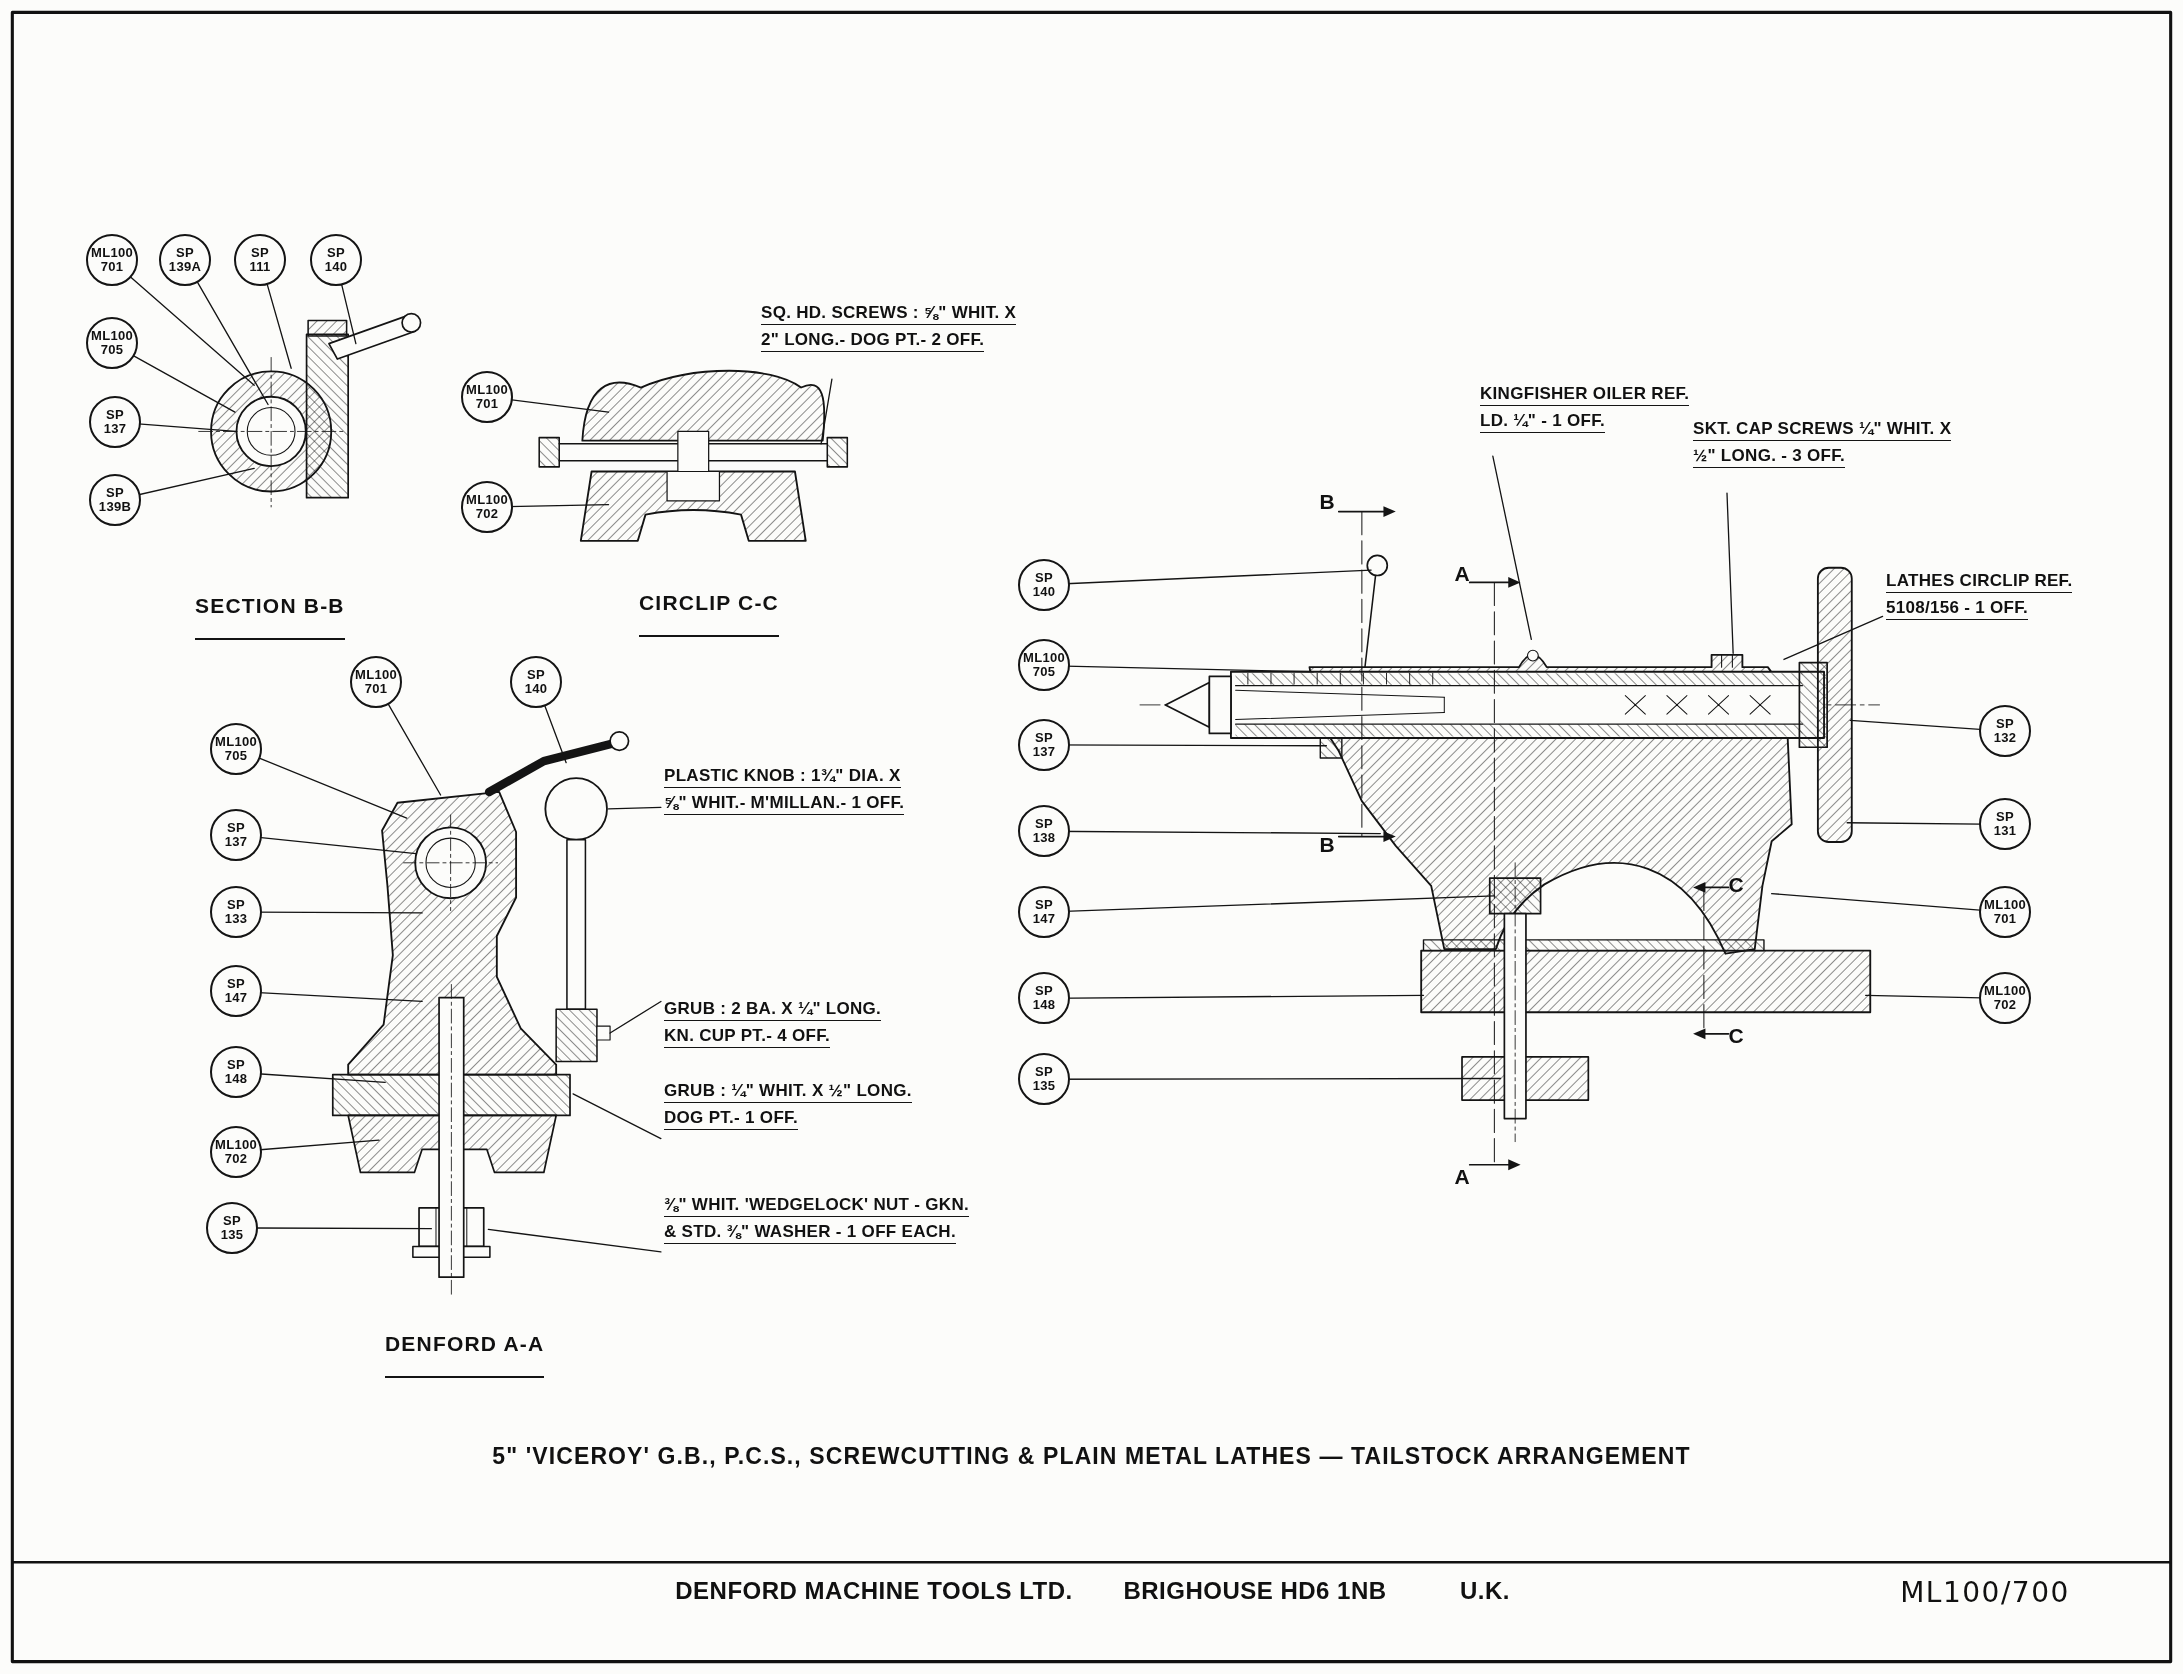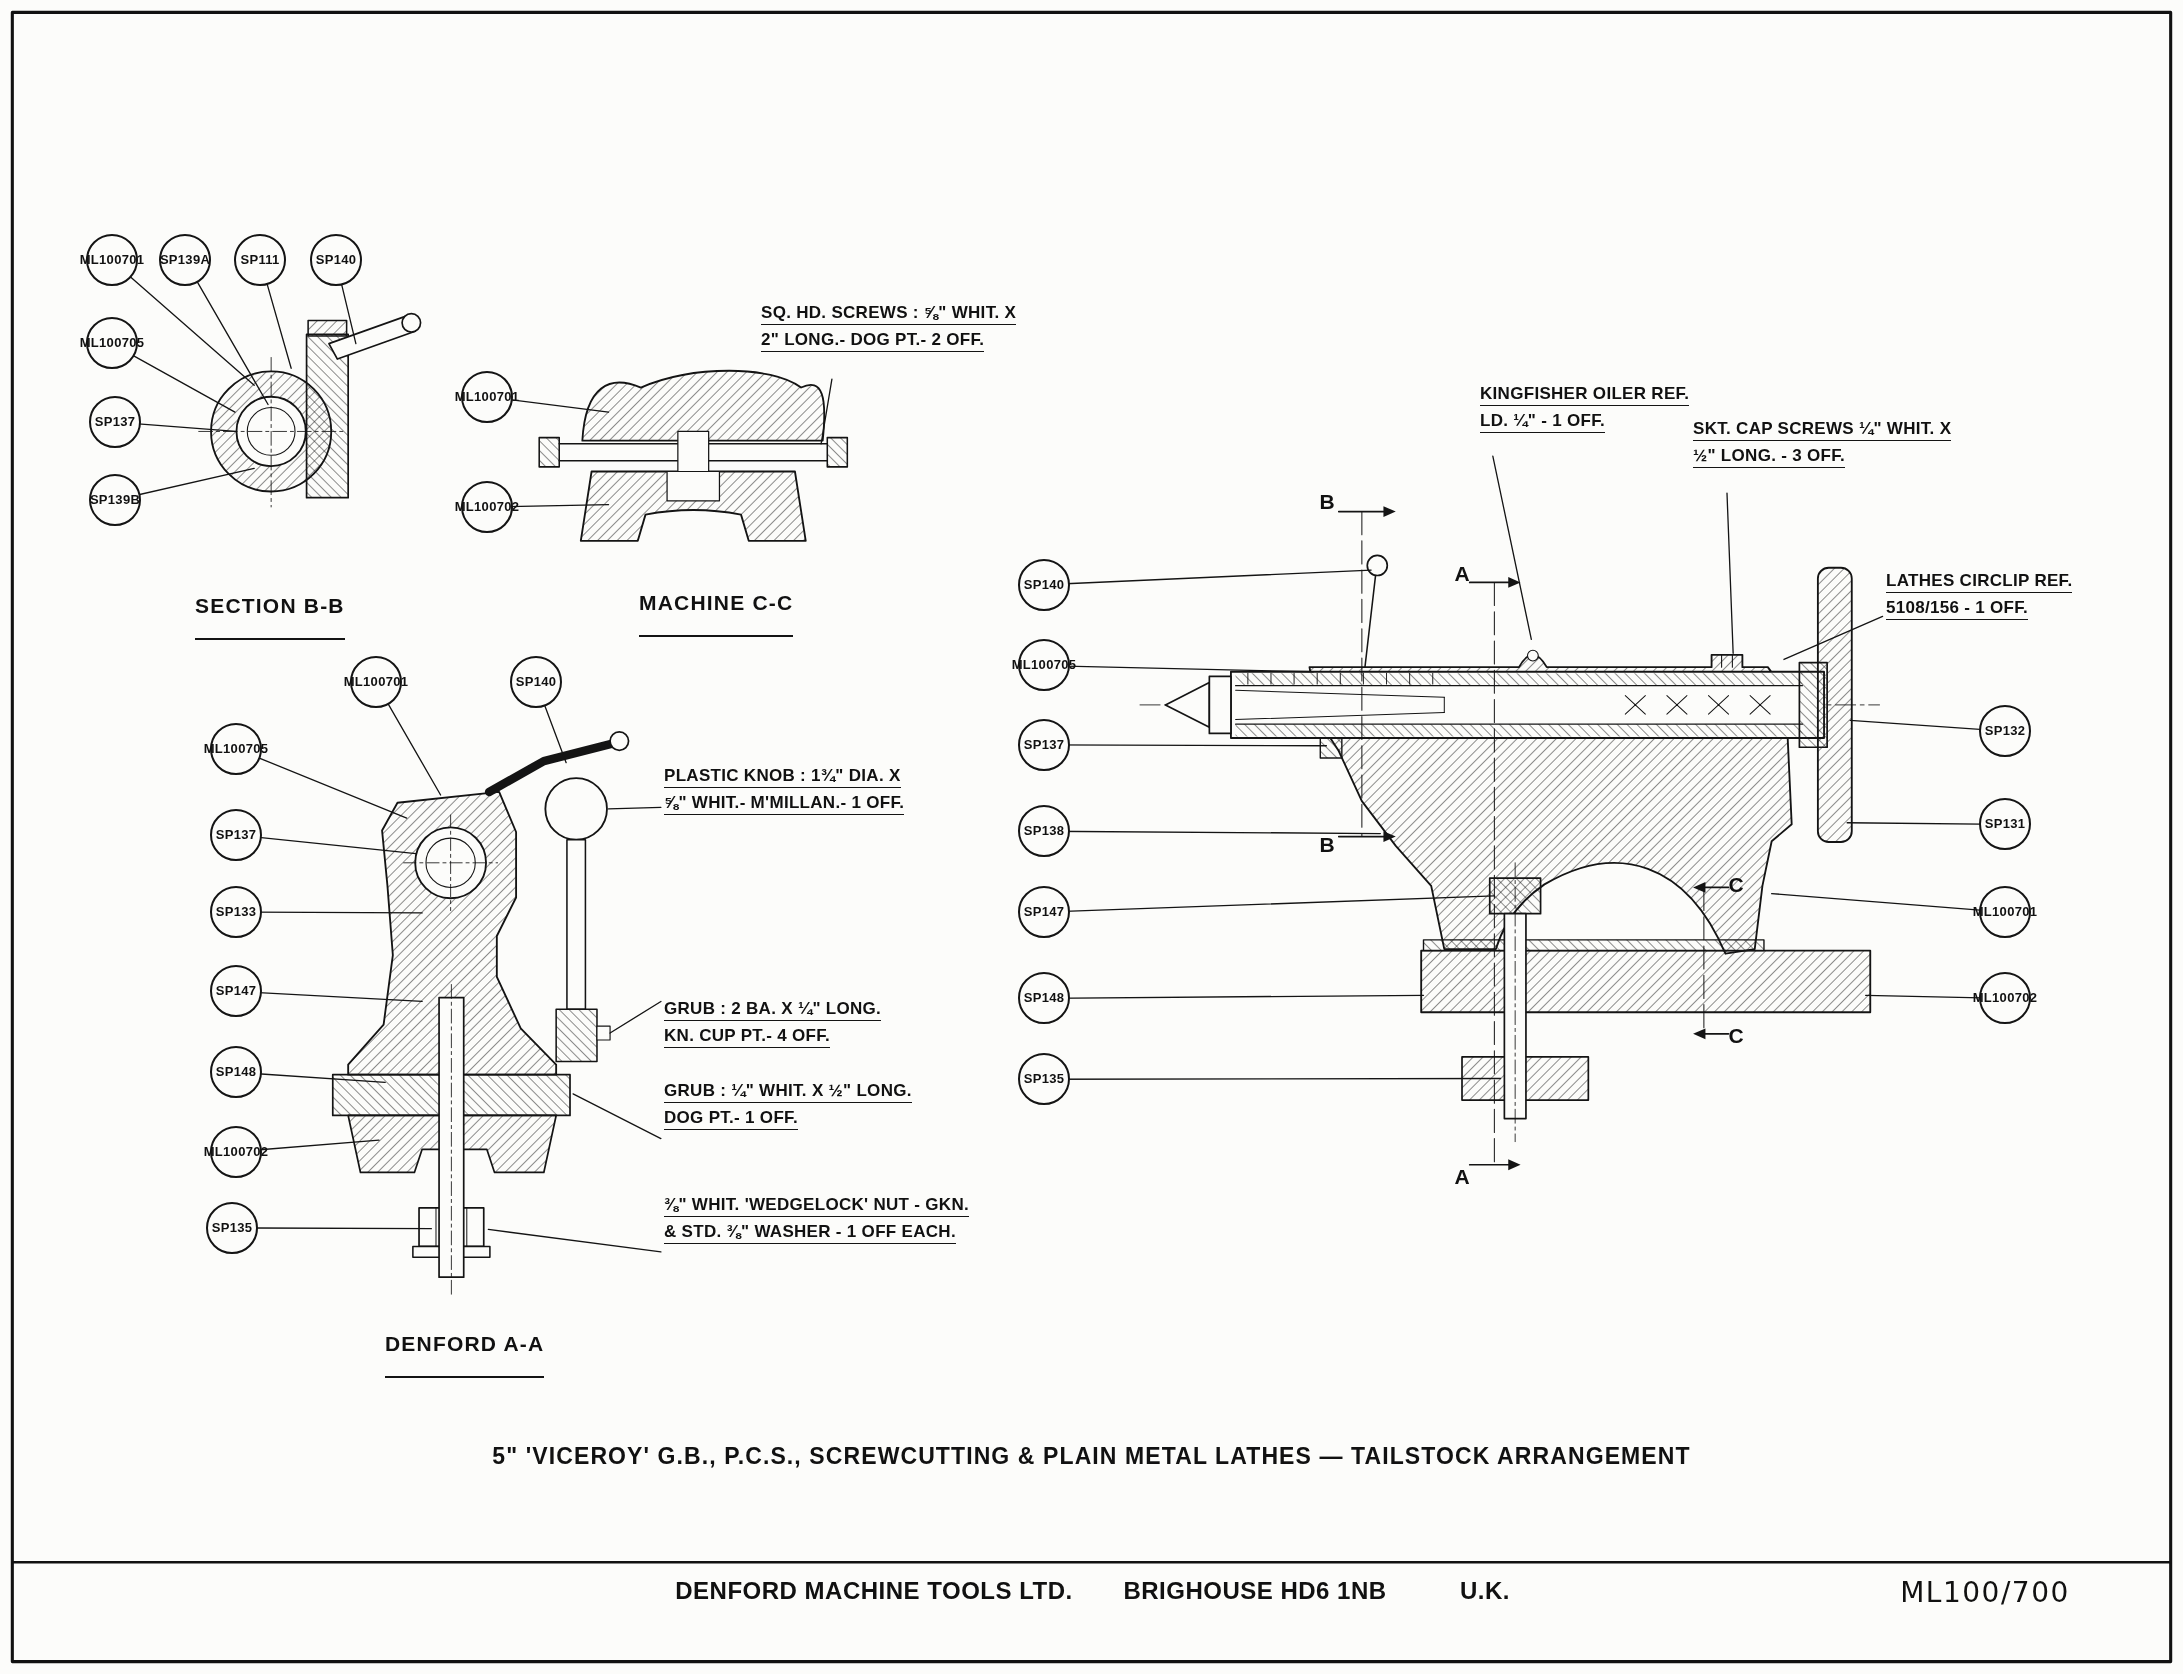"ML100" .balloon { flex-direction: row -> column }
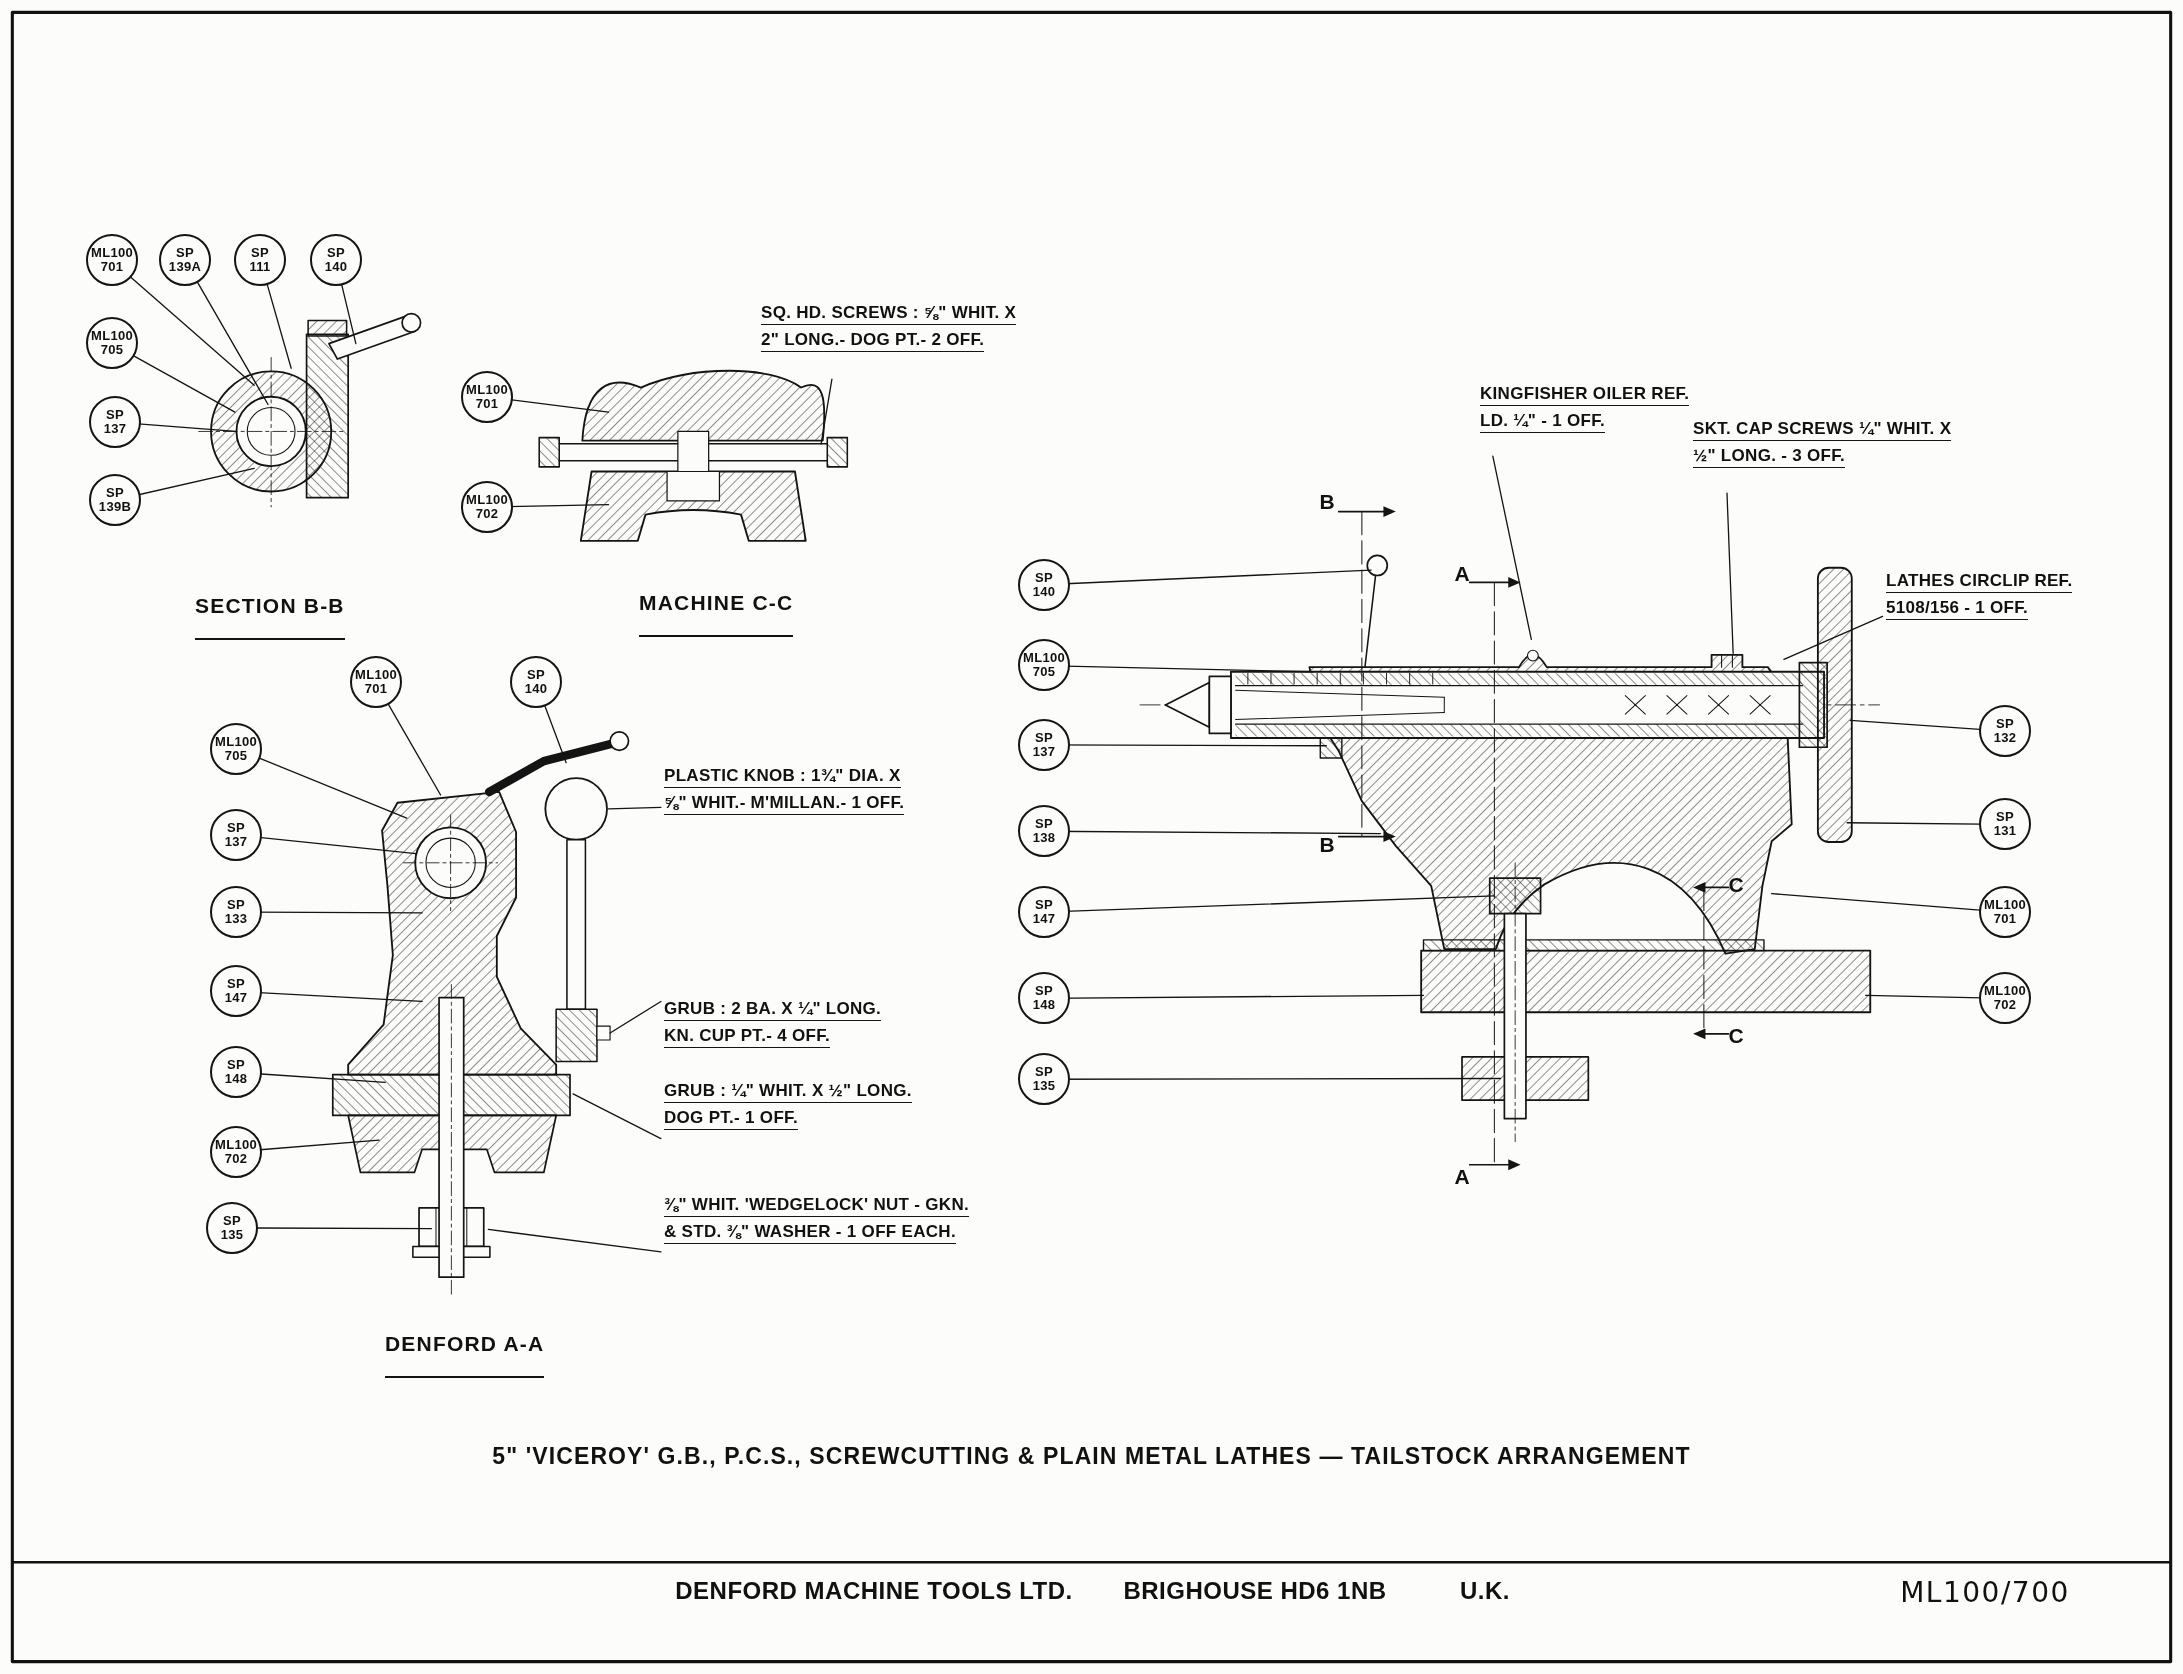"MACHINE C-C" span { text: MACHINE -> CIRCLIP }
